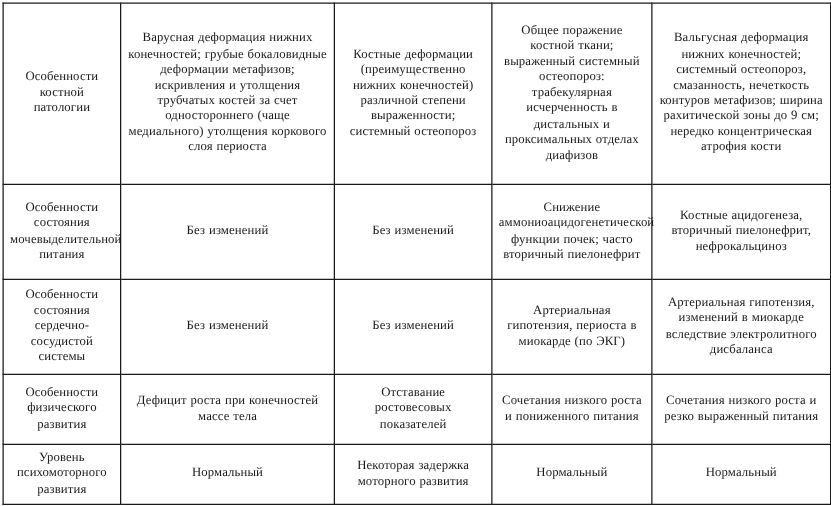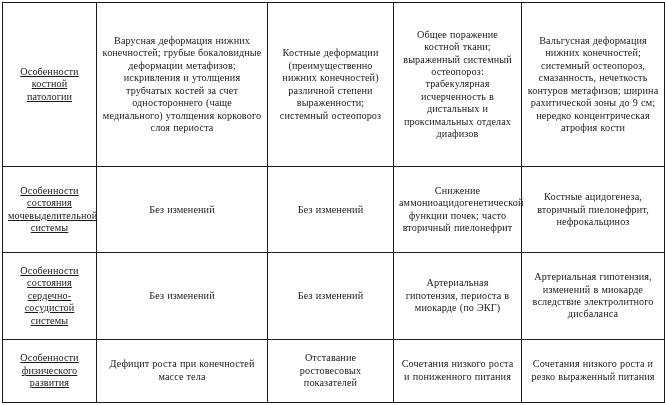"Особенности костной патологии" td.rowhead { text-decoration: underline -> none }
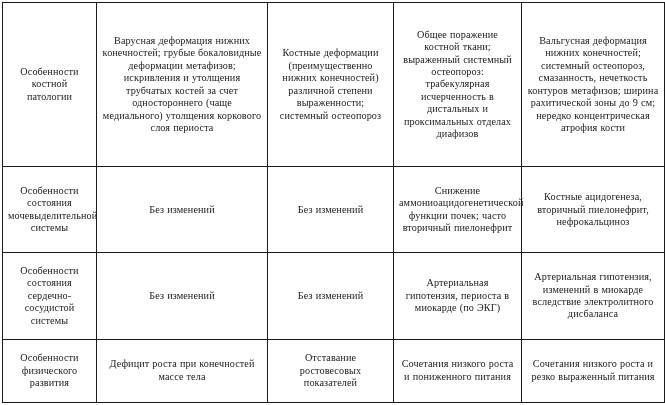"Особенности состояния мочевыделительной" span.cell-text { text: системы -> питания }
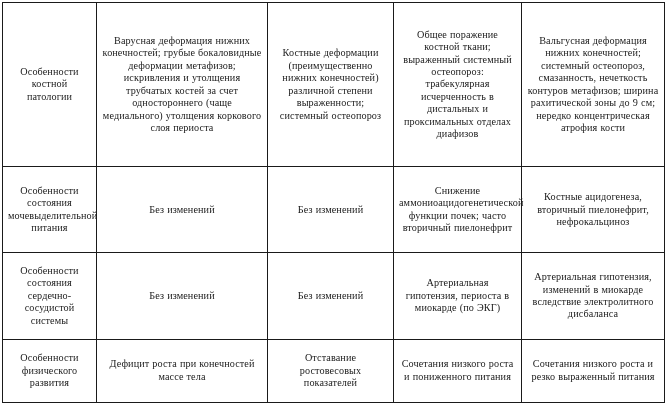"Уровень психомоторного развития" tr.r5 { html: none -> <tr> <td> <span>Уровень психомоторного развития</span> </td> <td> <span>Нормальный</span> </td> <td> <span>Некоторая задержка моторного развития</span> </td> <td> <span>Нормальный</span> </td> <td> <span>Нормальный</span> </td> </tr> }
